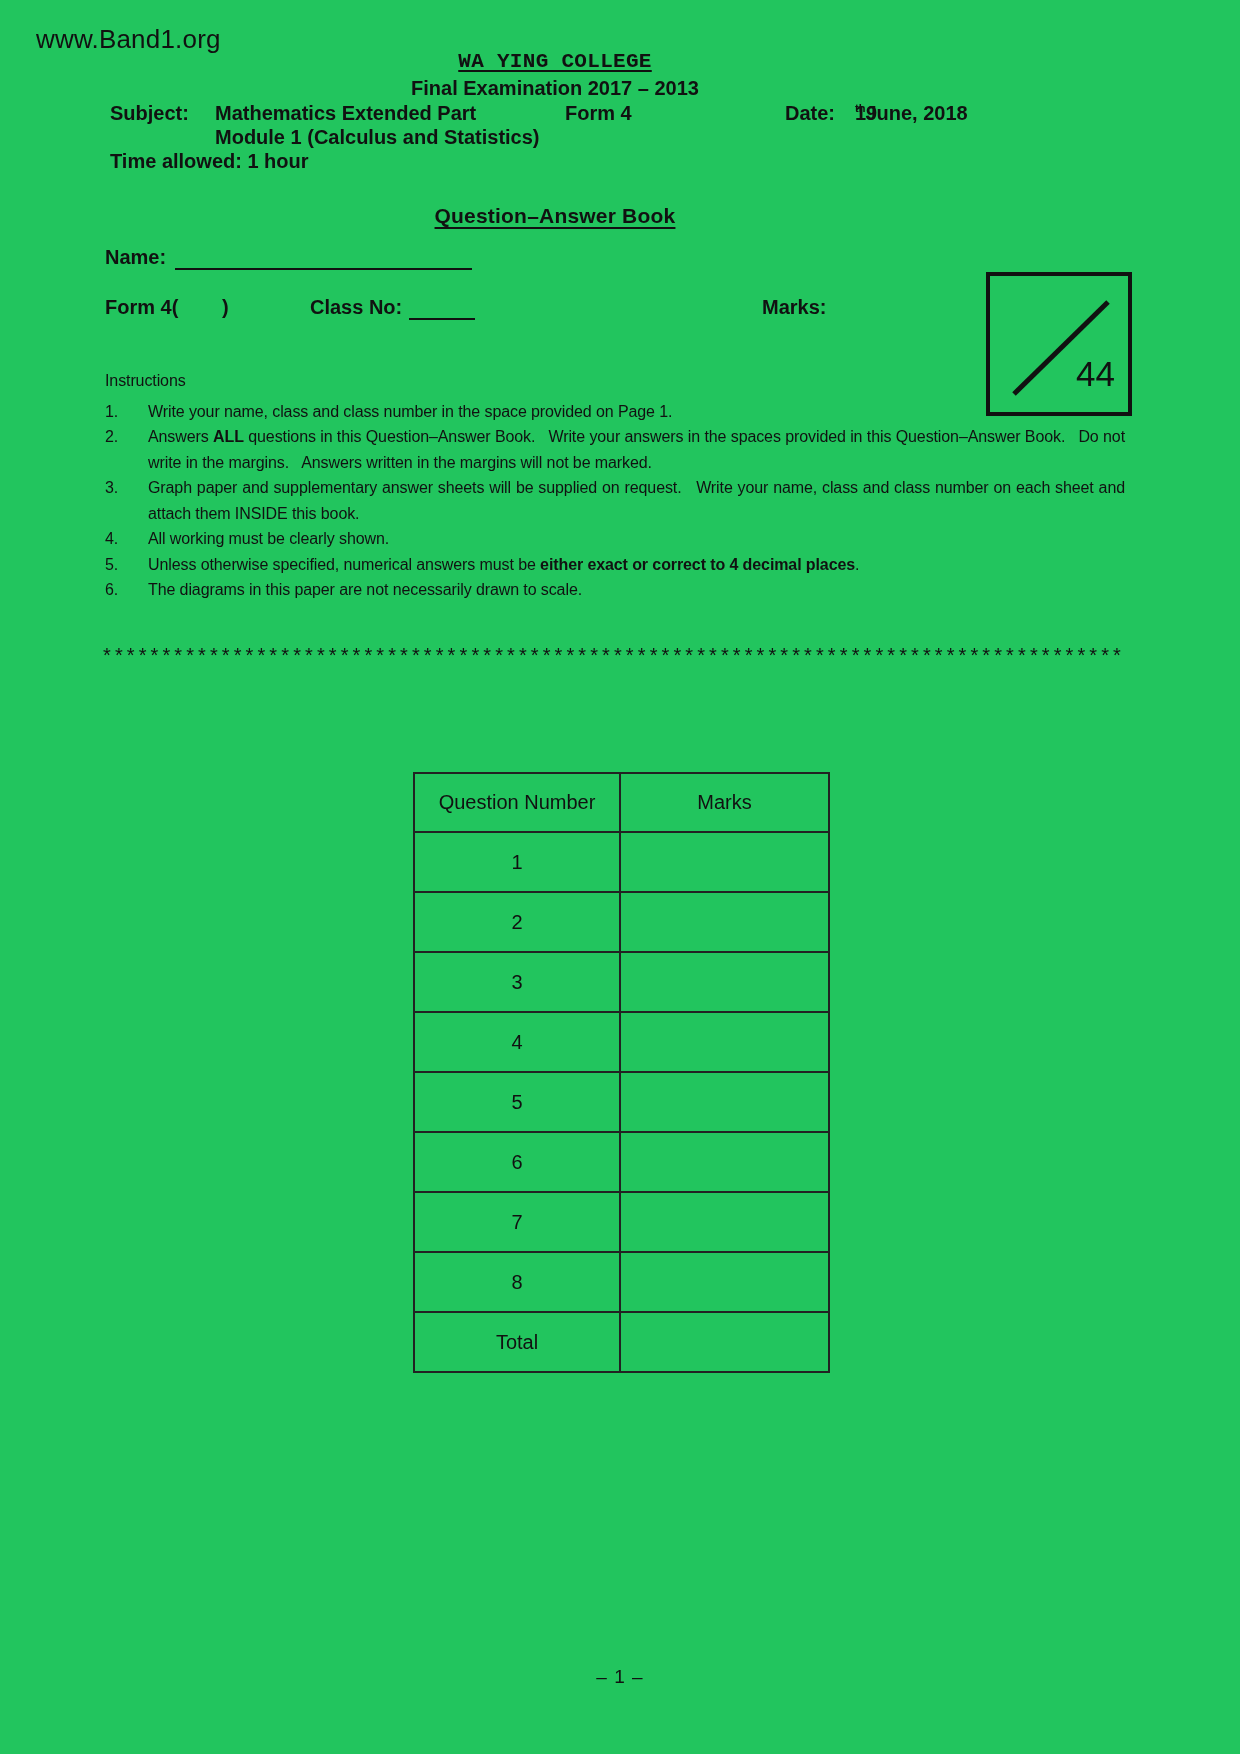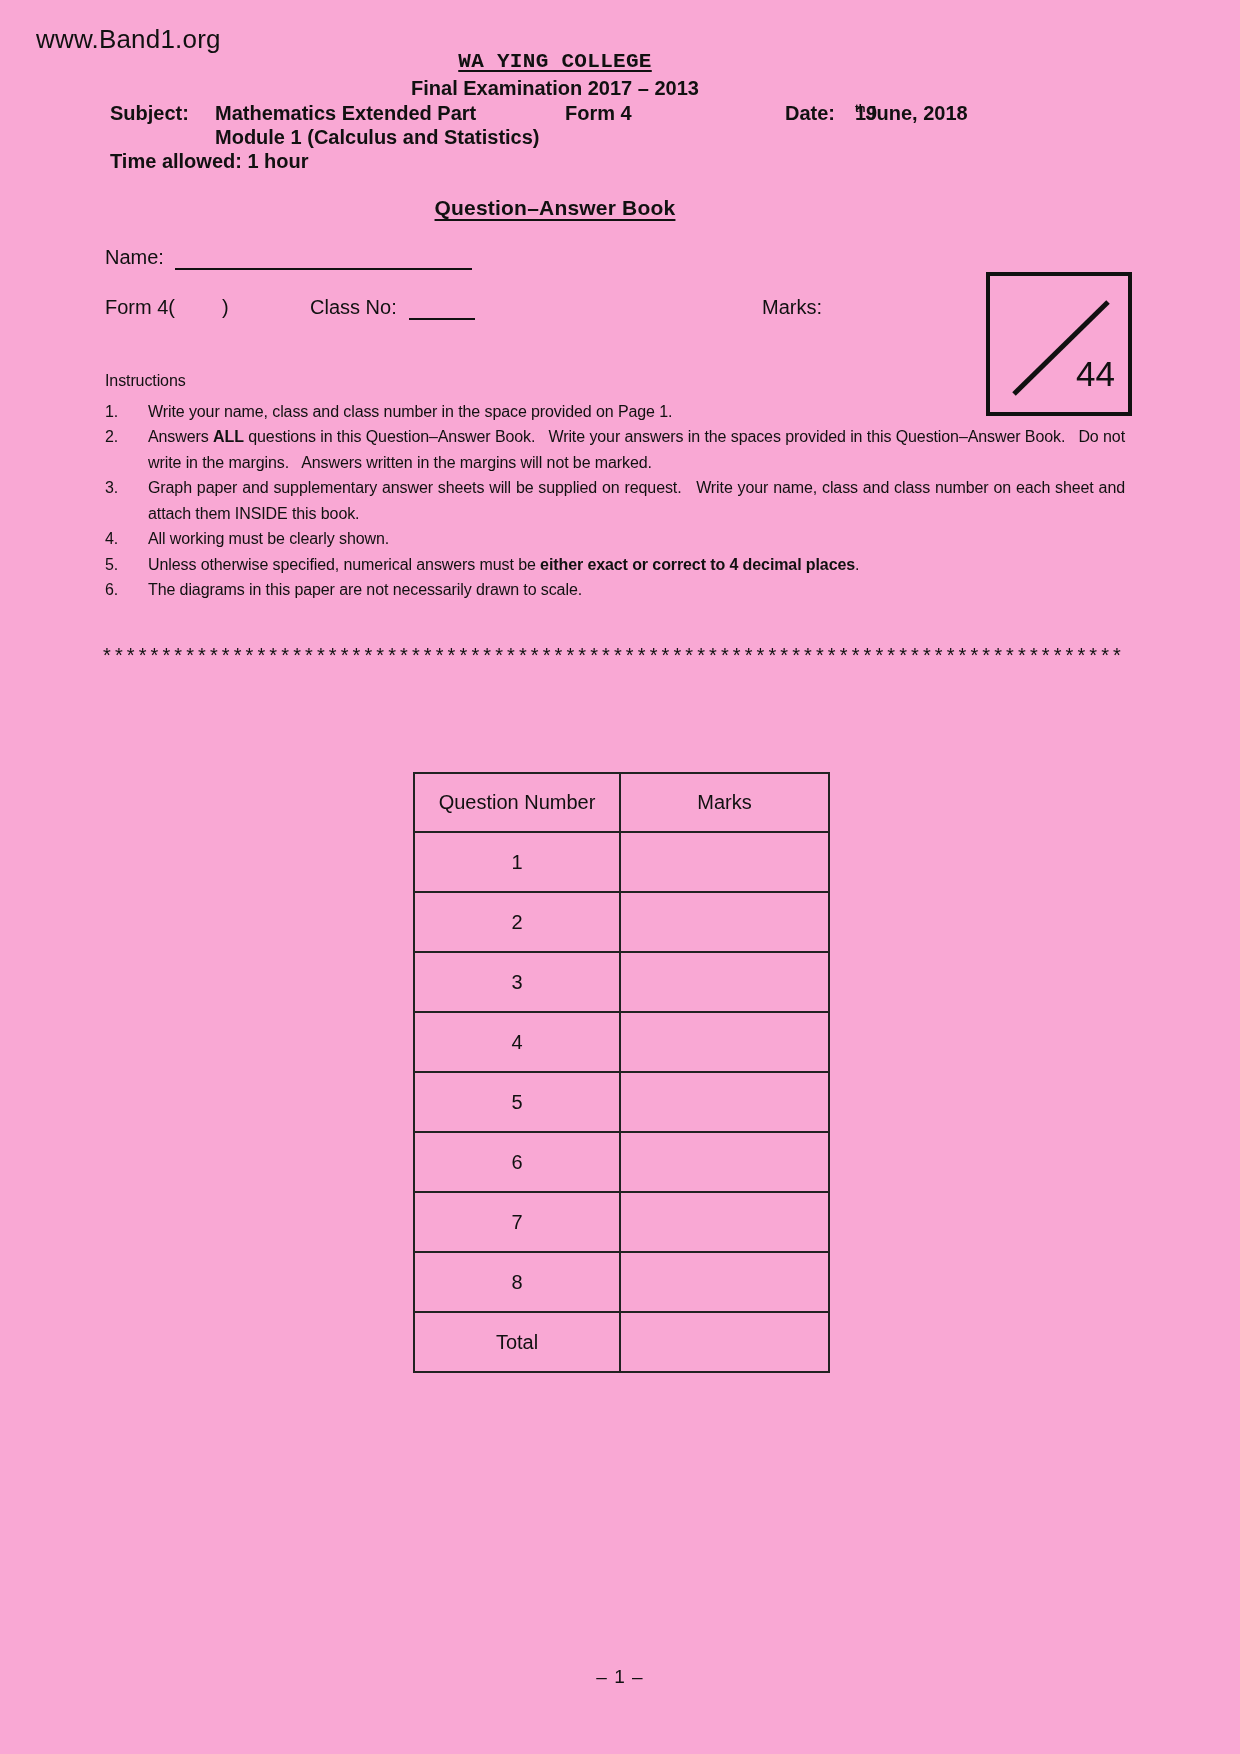"www.Band1.org" .page { background: #f9a8d4 -> #22c55e }
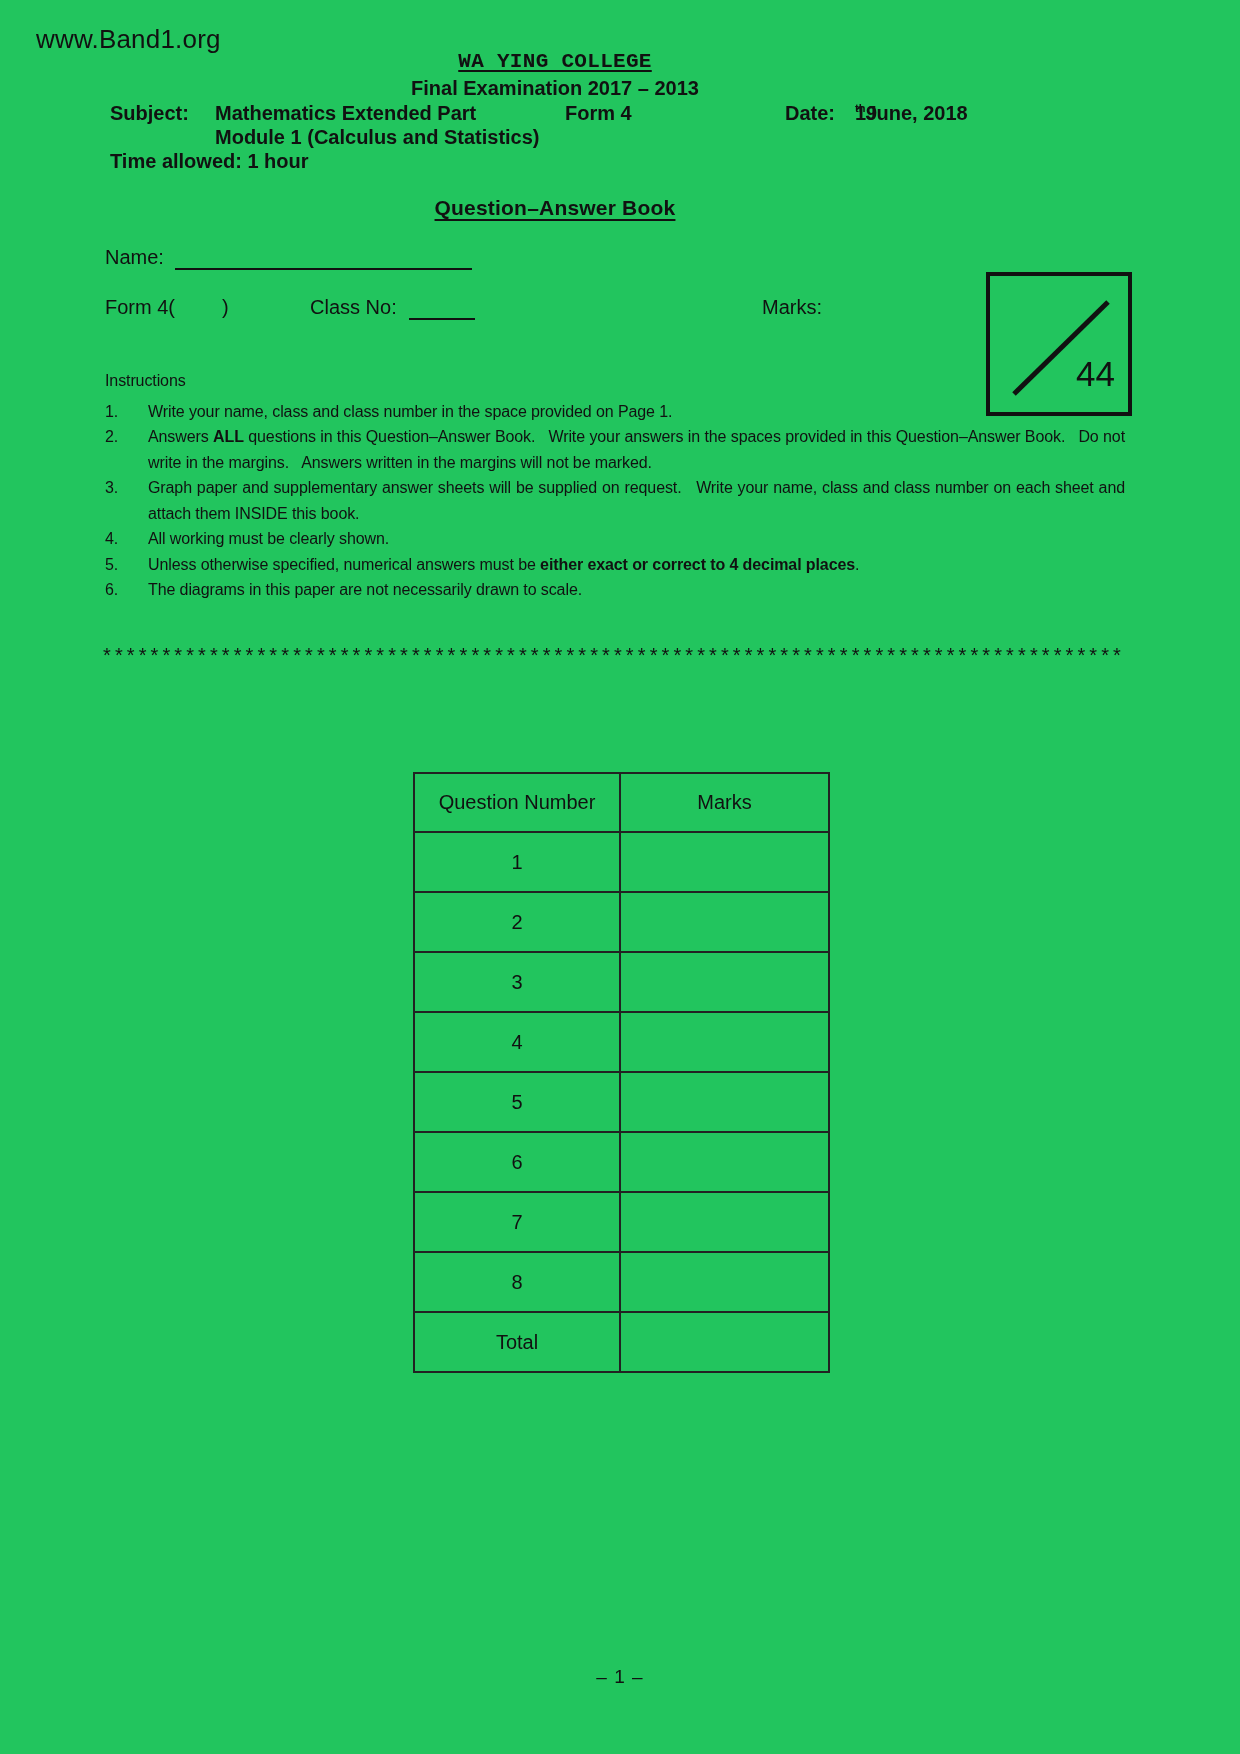"Question–Answer Book" .book-title-wrap { top: 196px -> 204px }
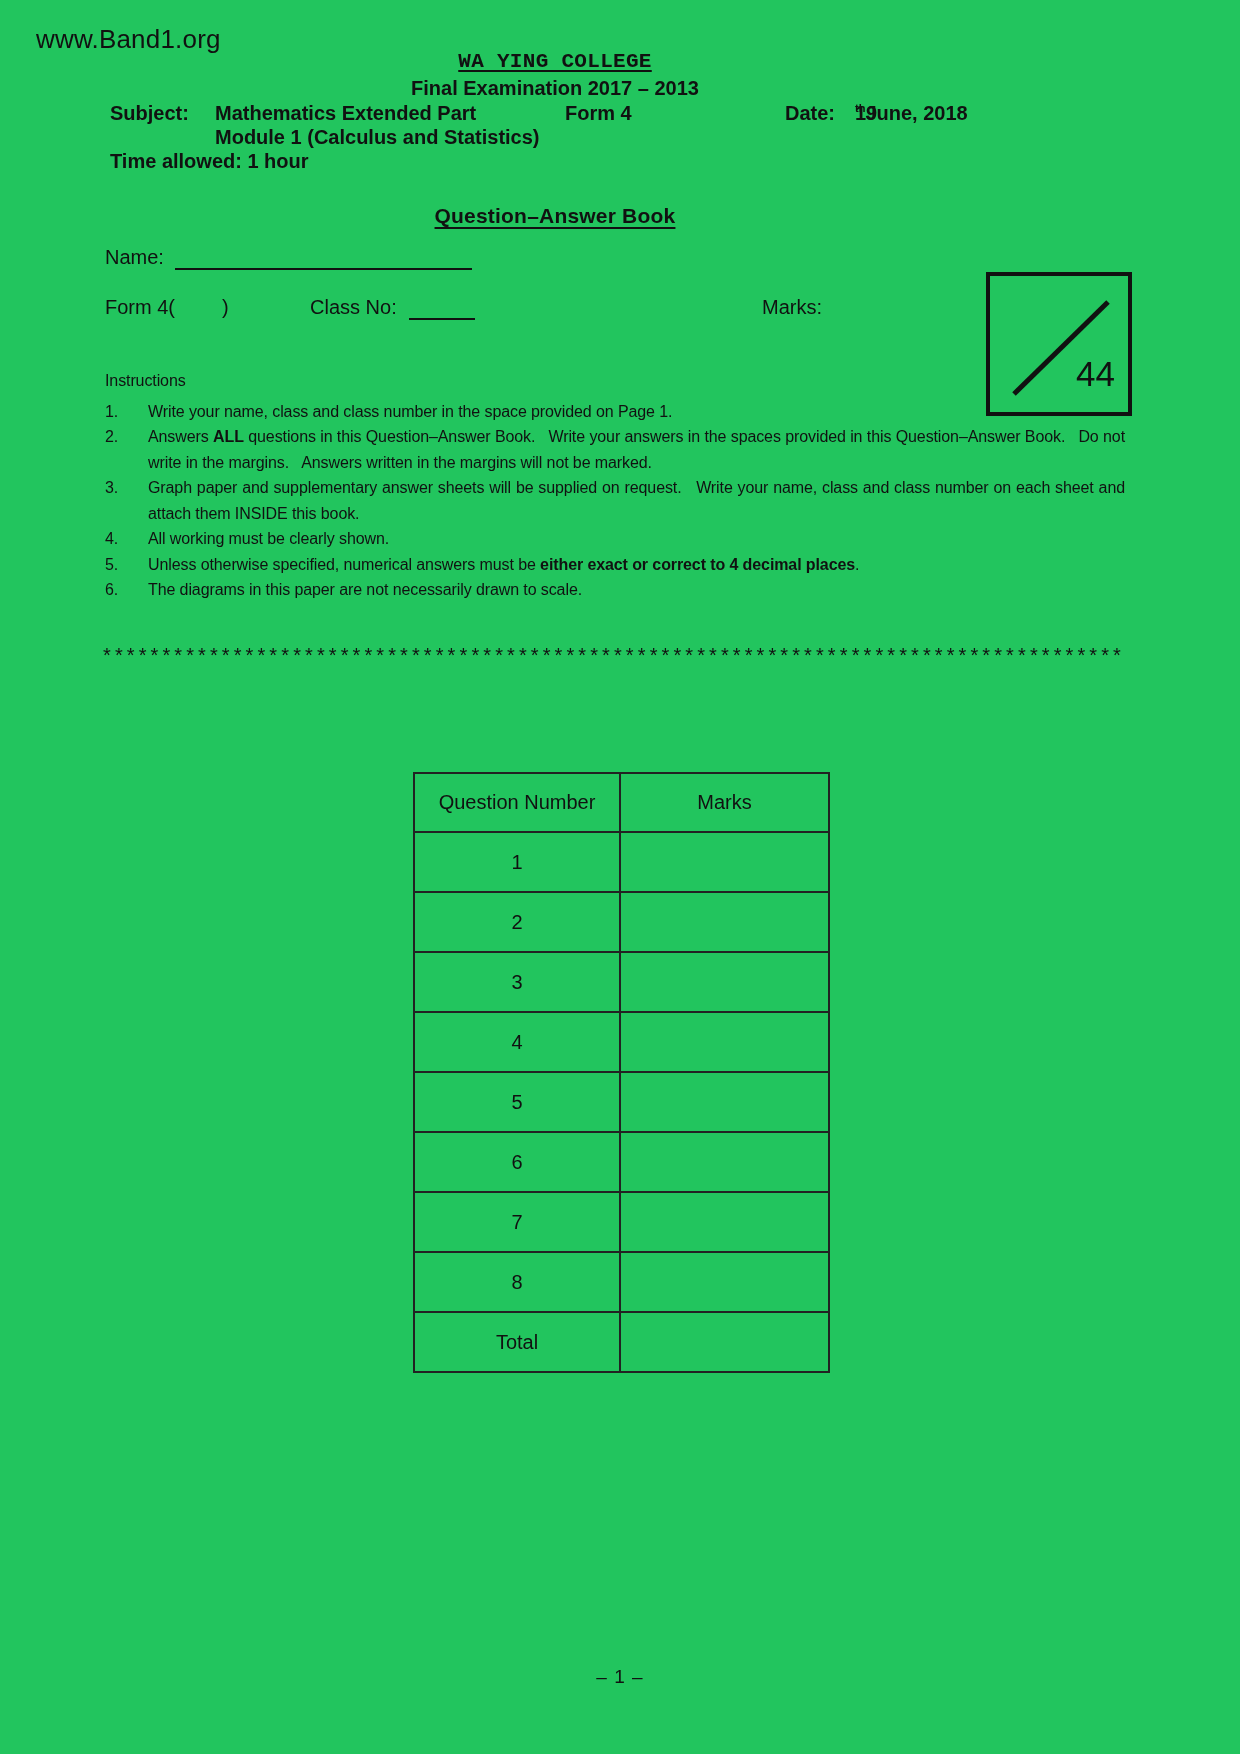"Name:" .fill-row span { font-weight: none -> bold }
